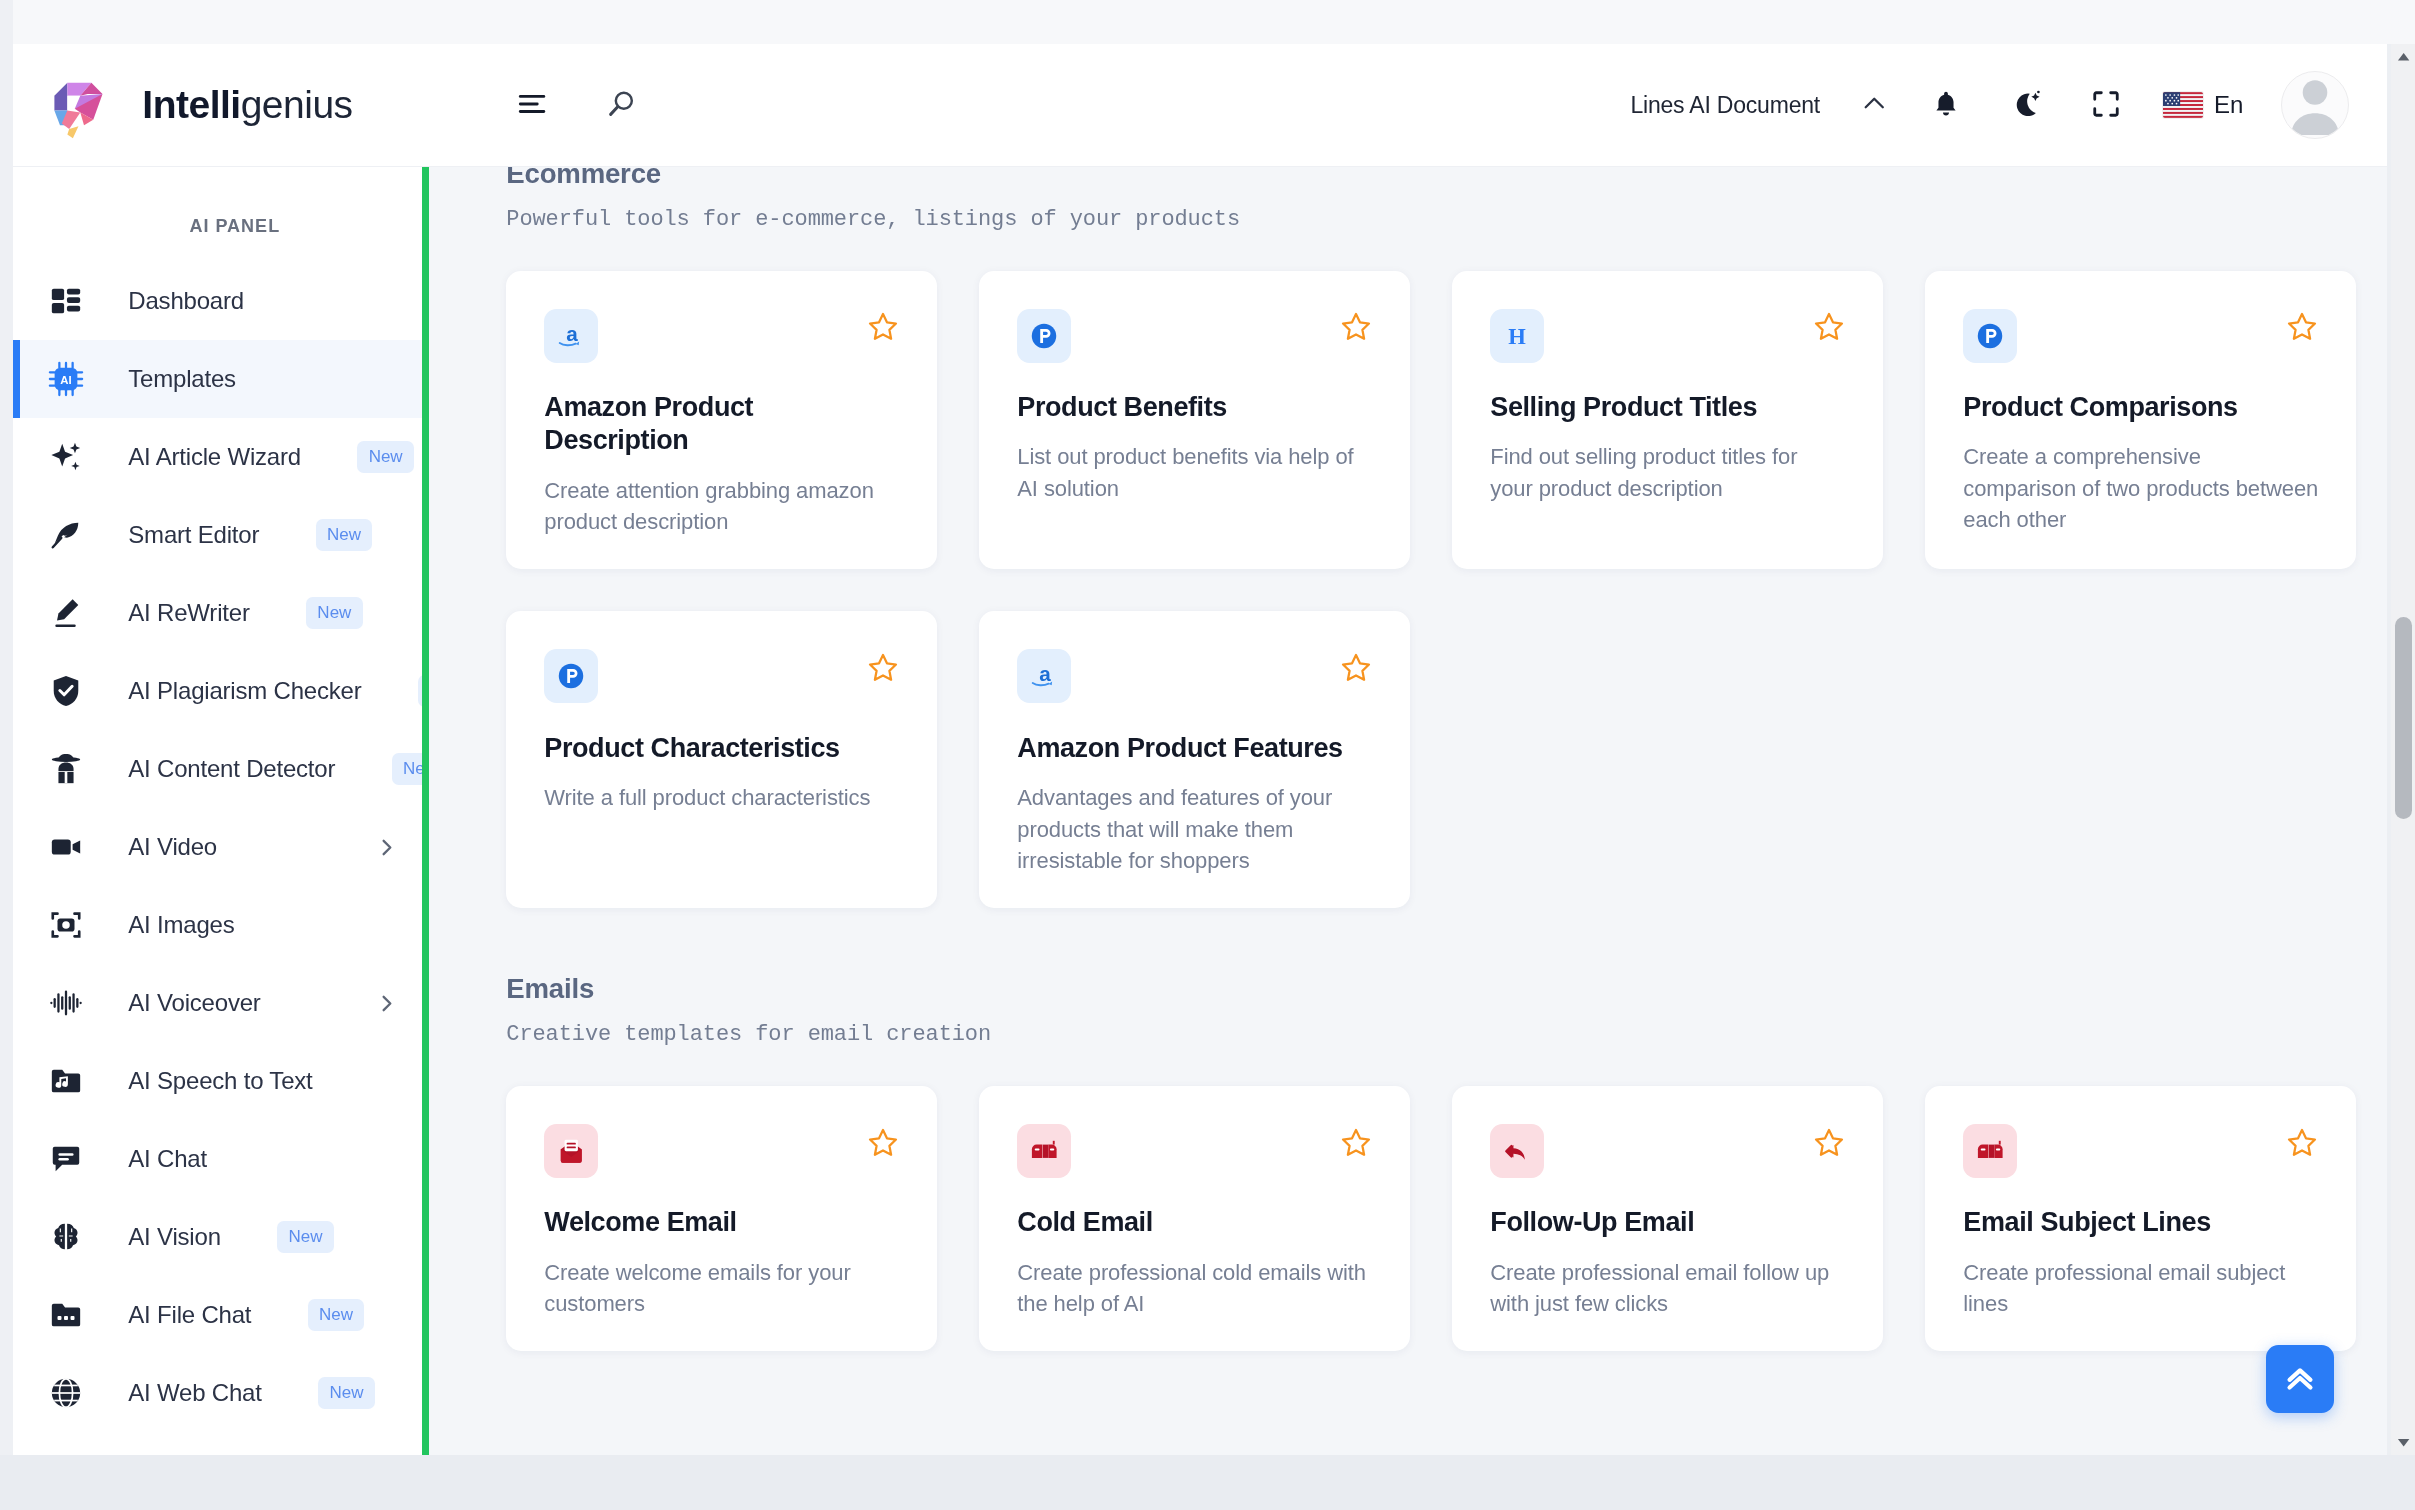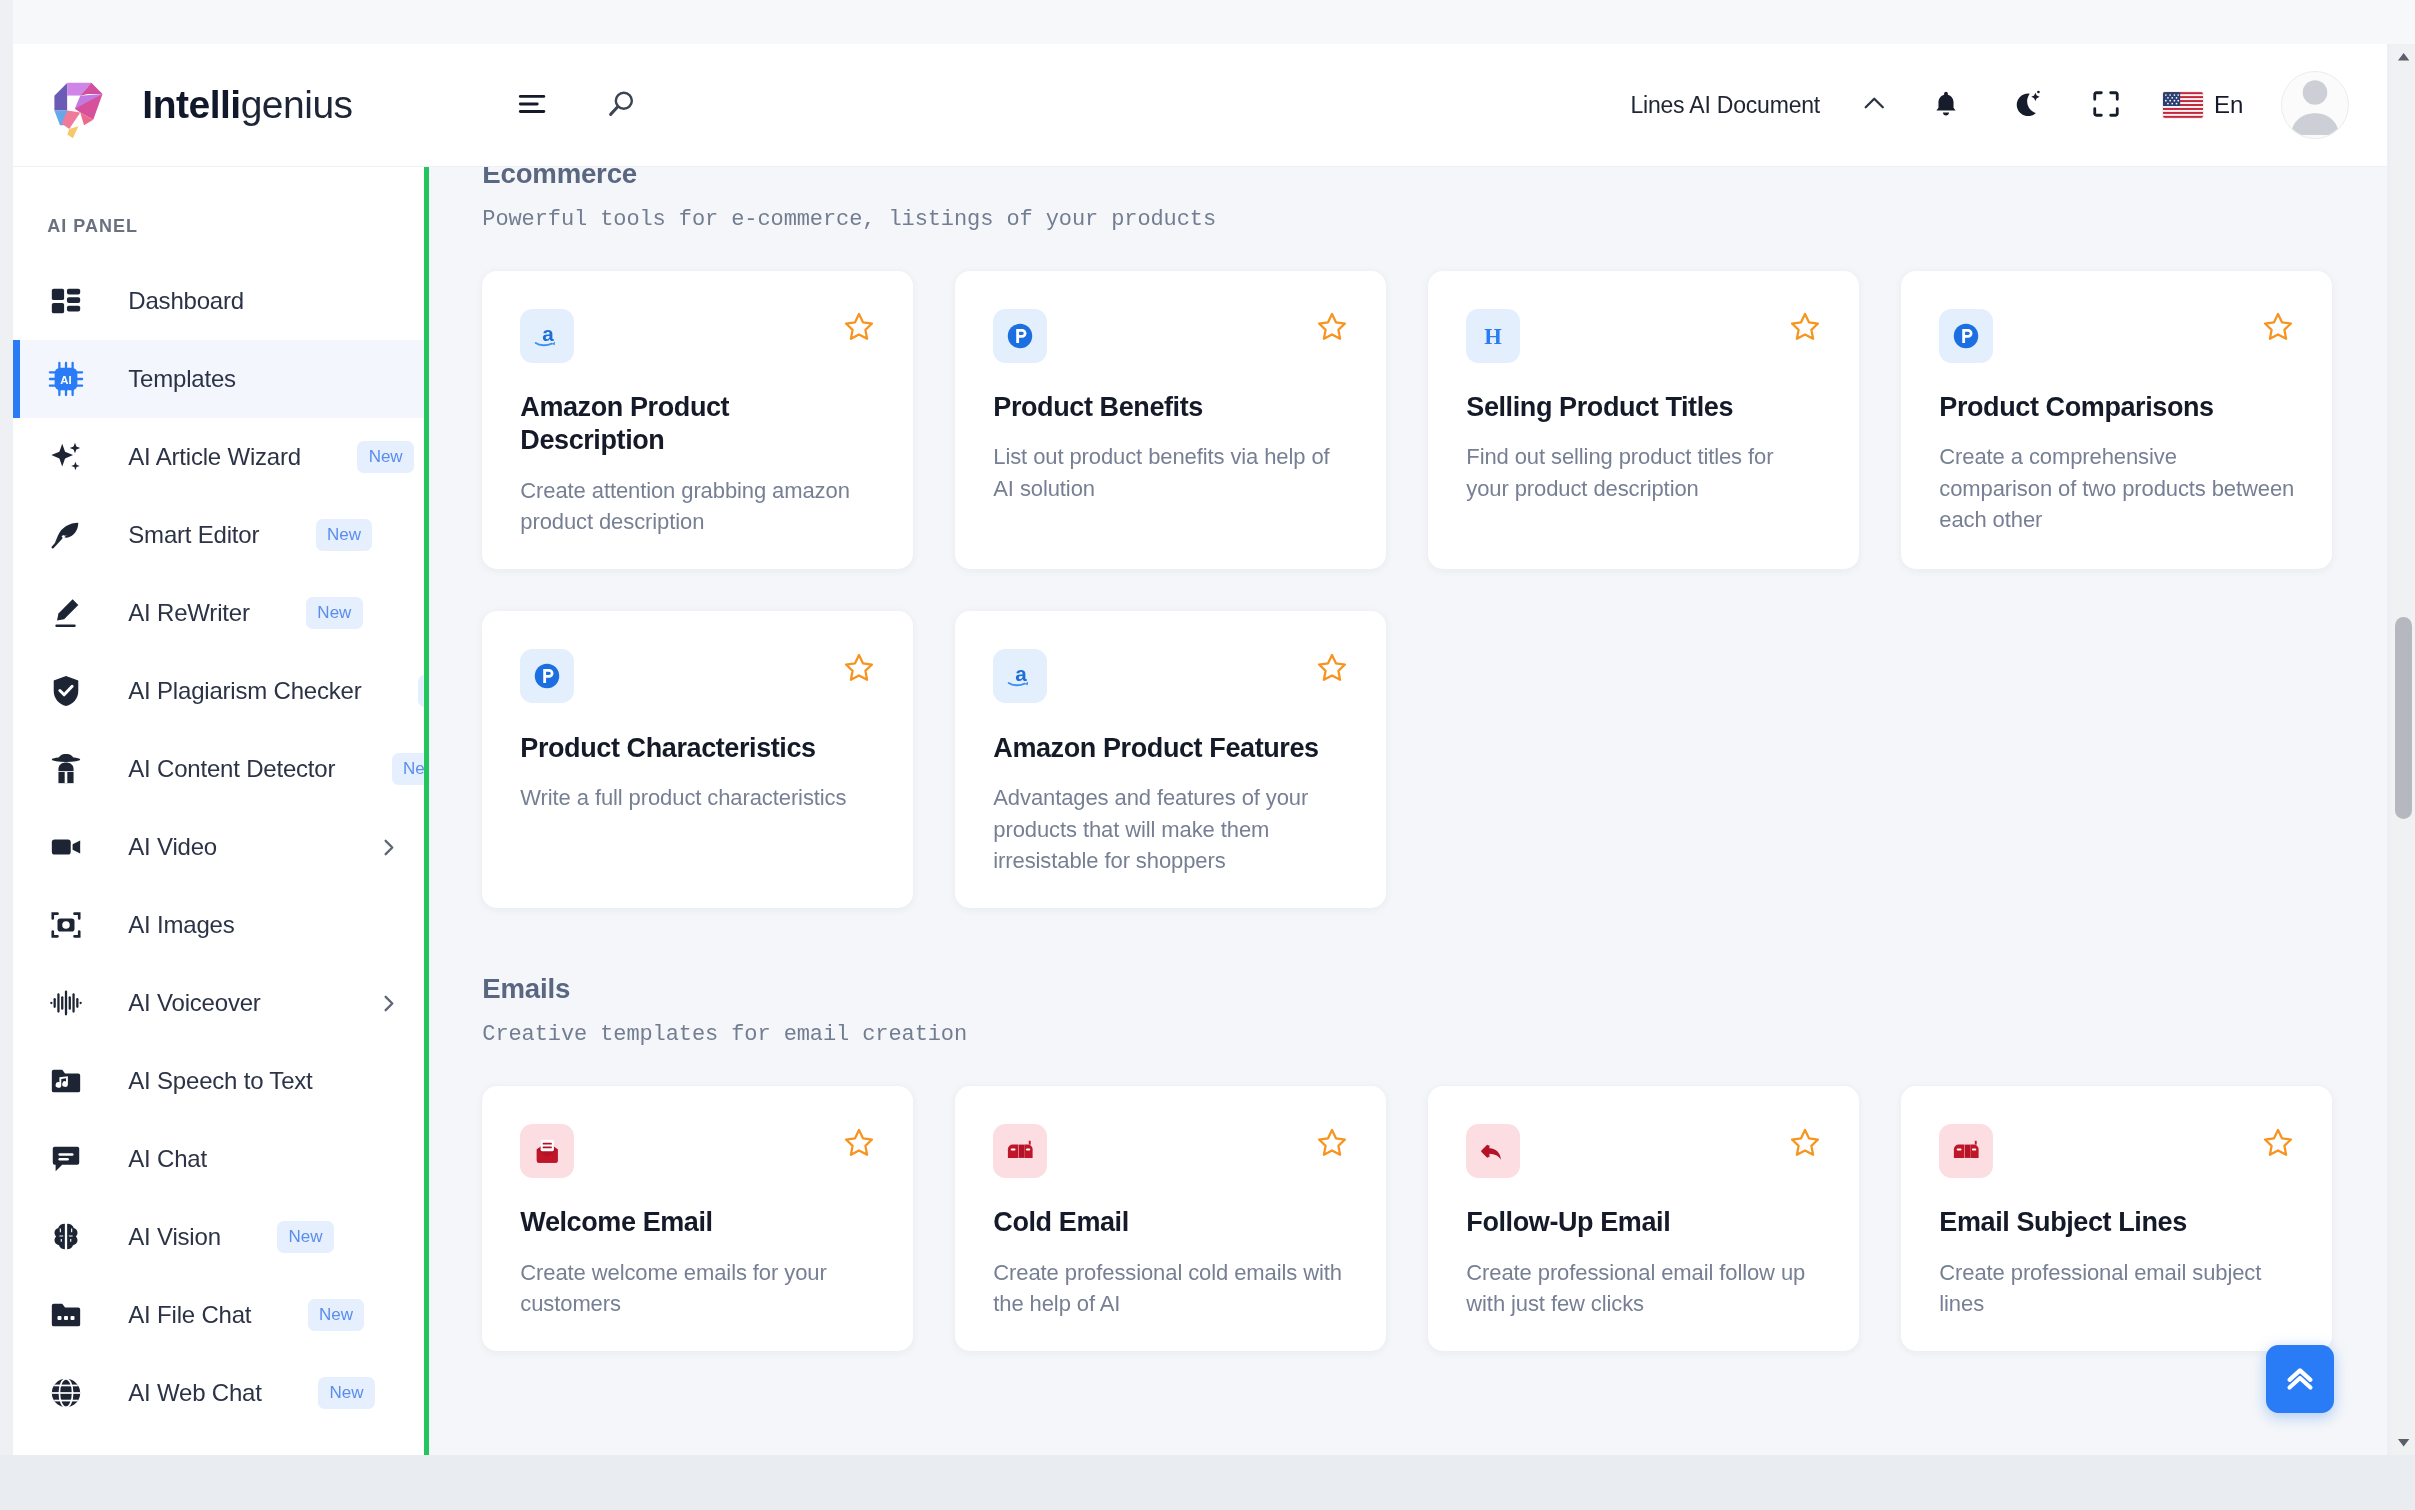"Ecommerce" div { margin-left: none -> 24px }
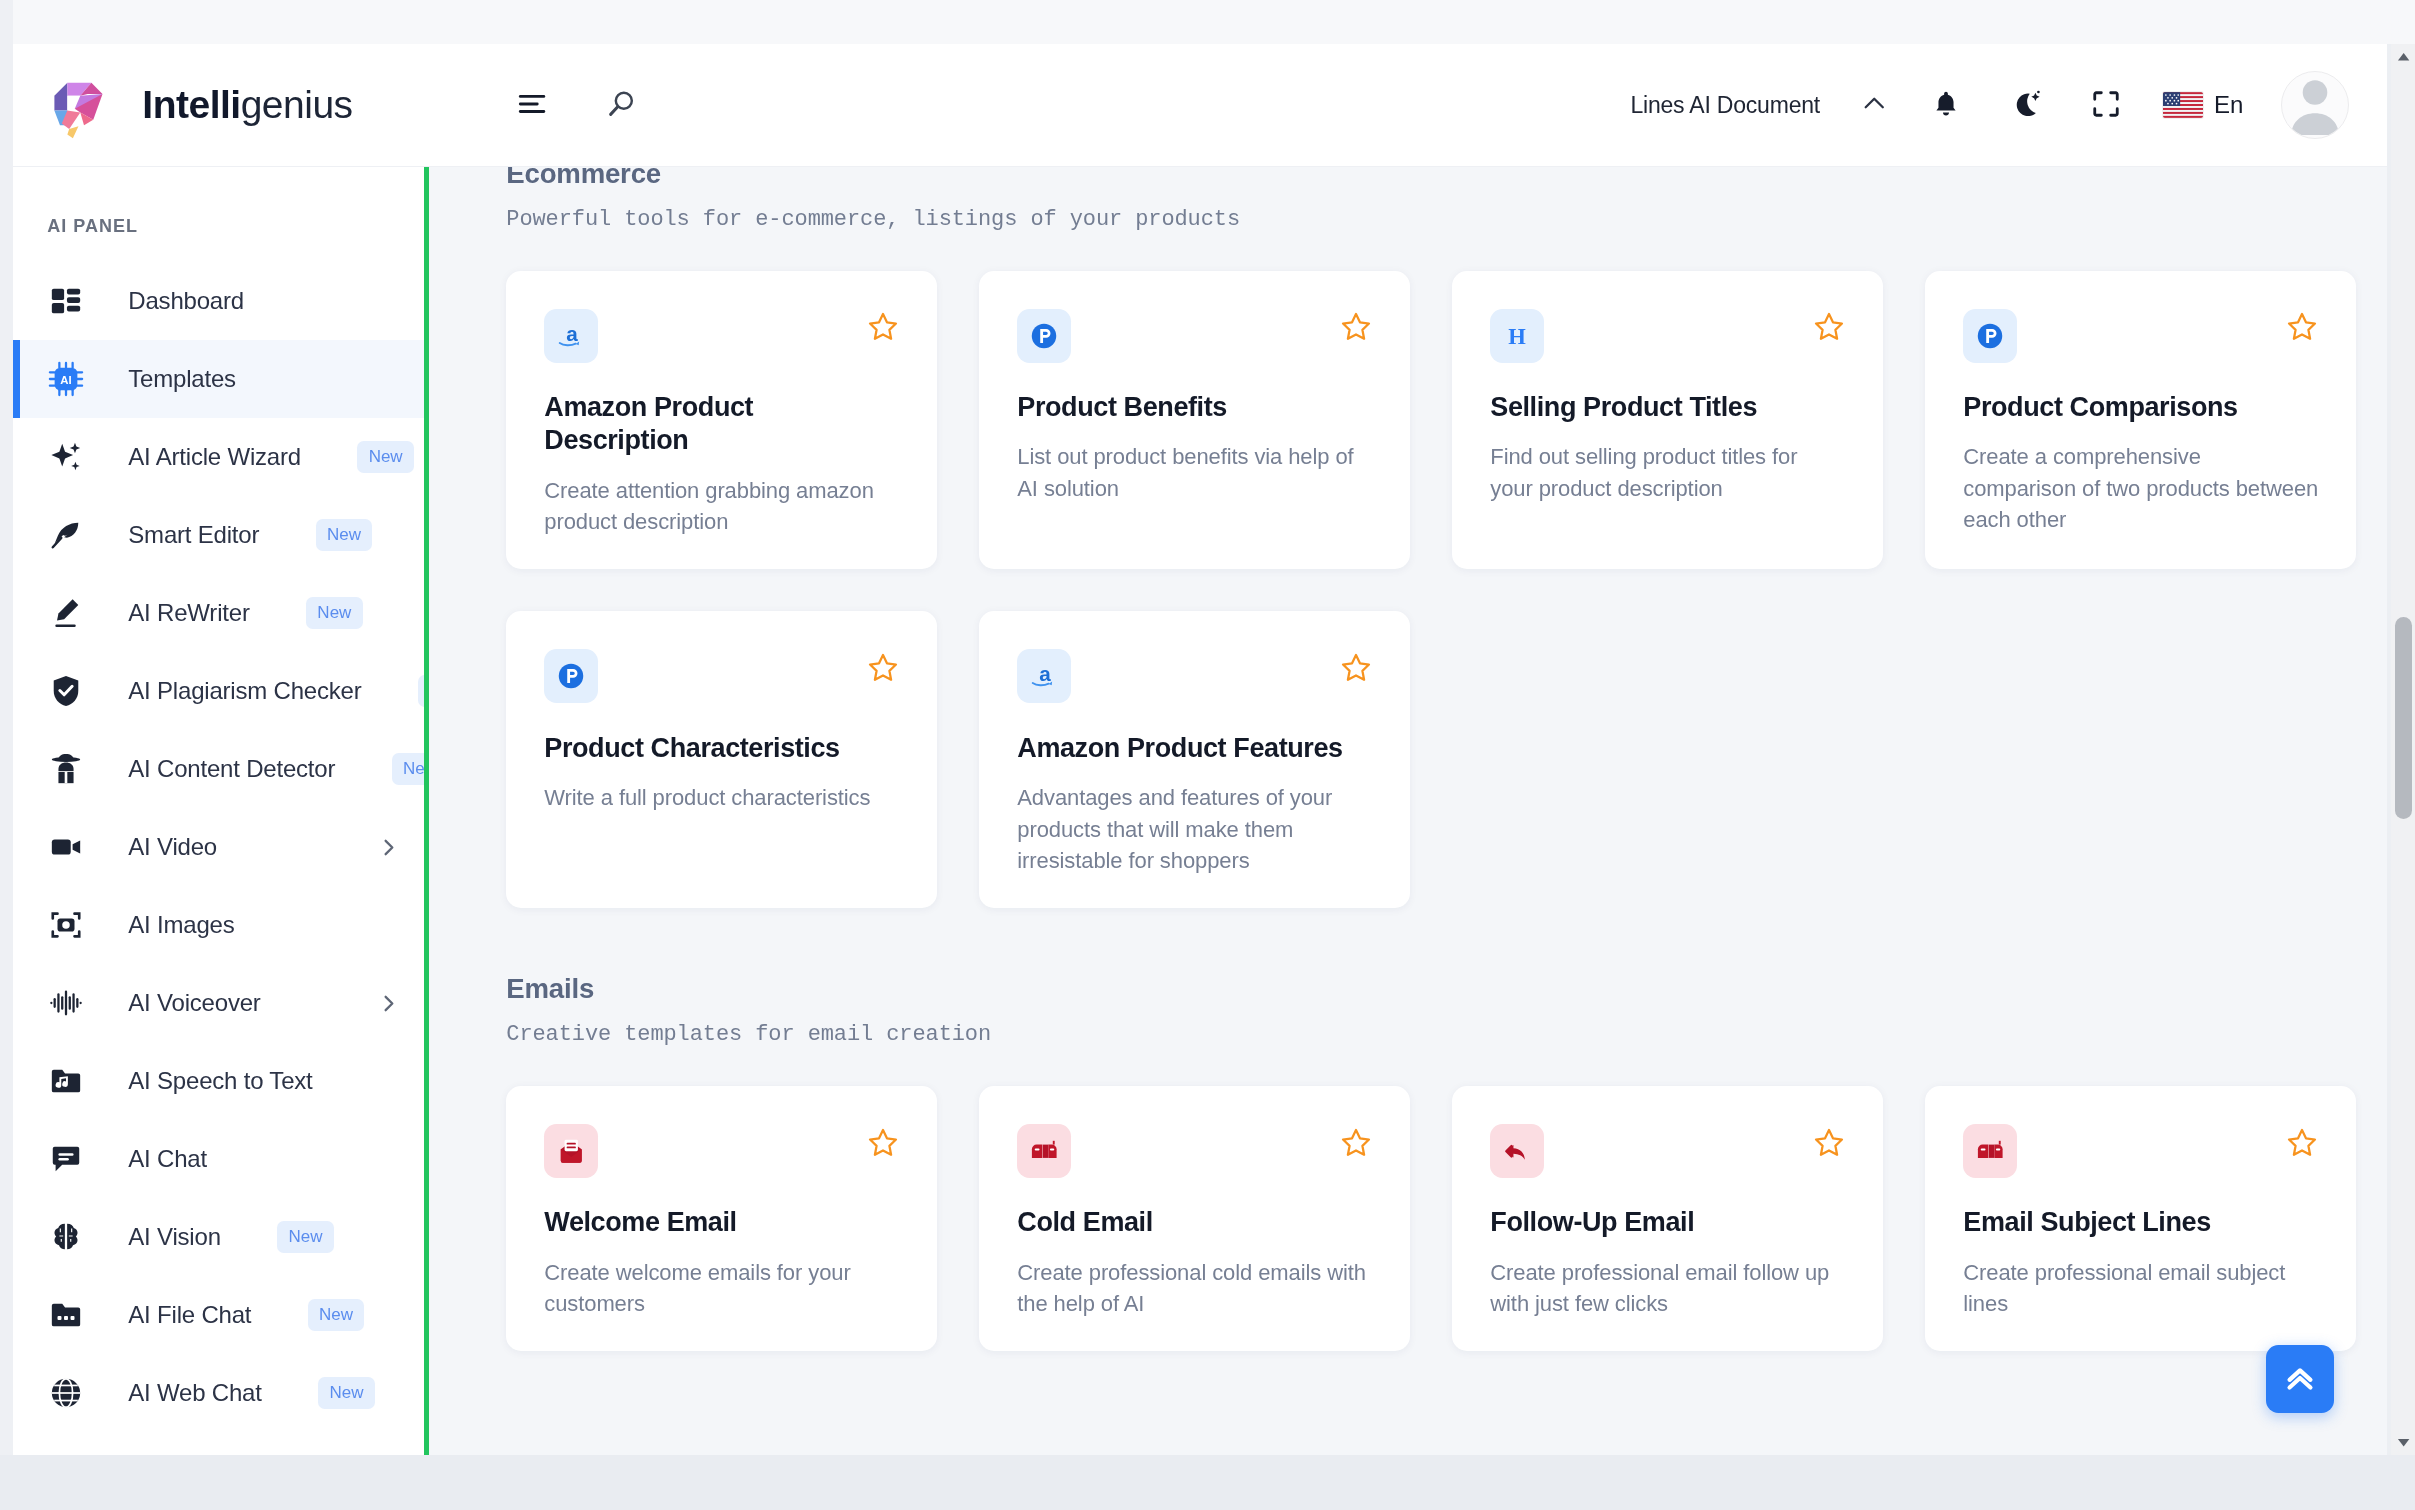"AI PANEL" .sidebar { border-right: 5px solid #22c55e -> 7px solid #22c55e; text-align: none -> center }
